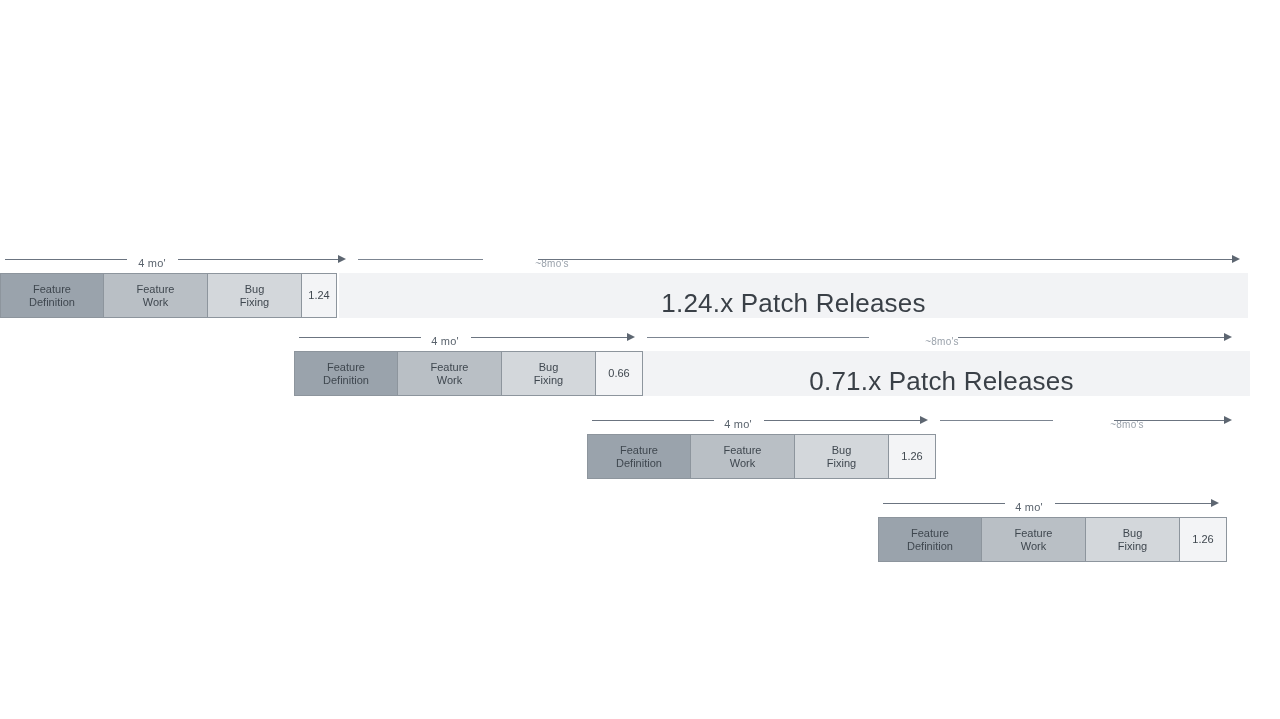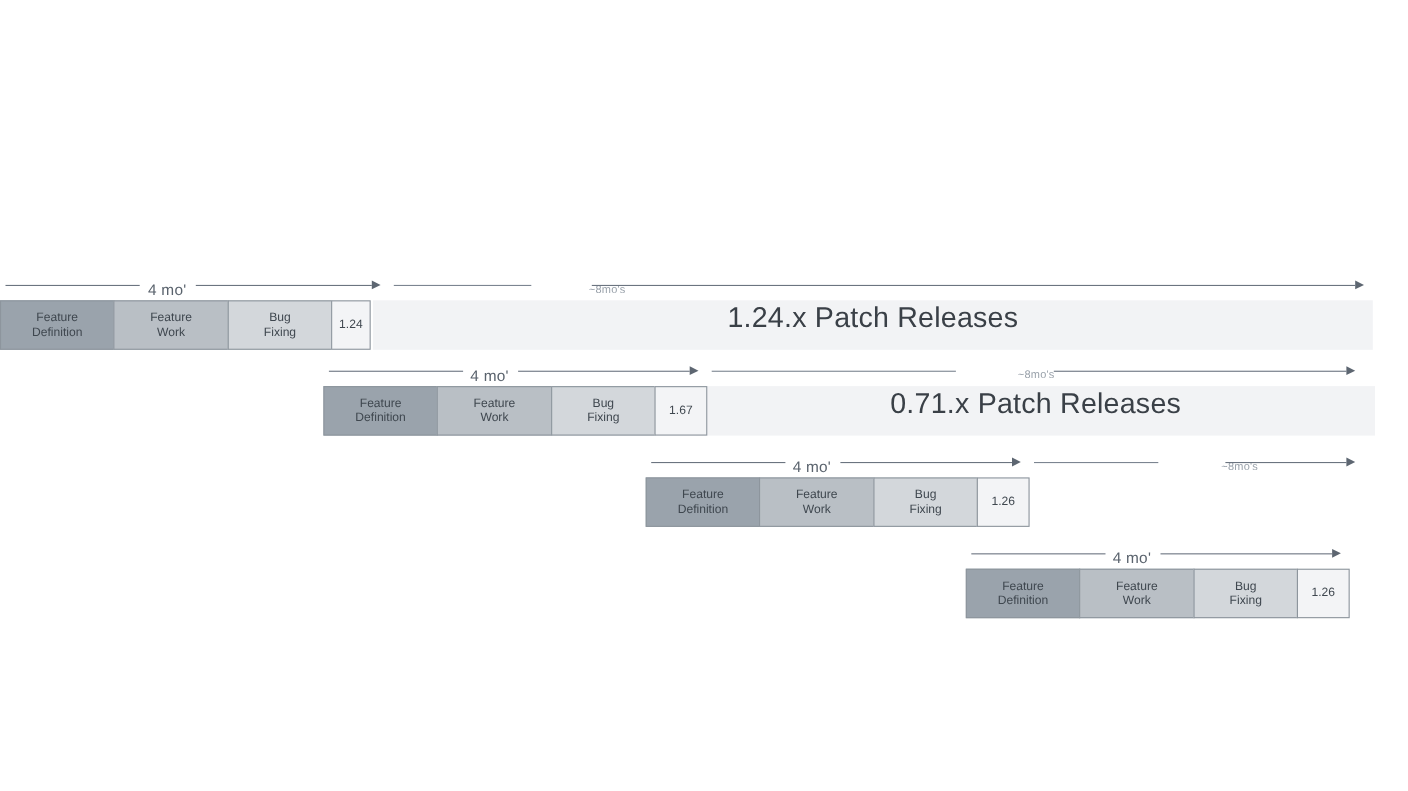"4 mo'" .ruler-label { font-size: 14px -> 11px }
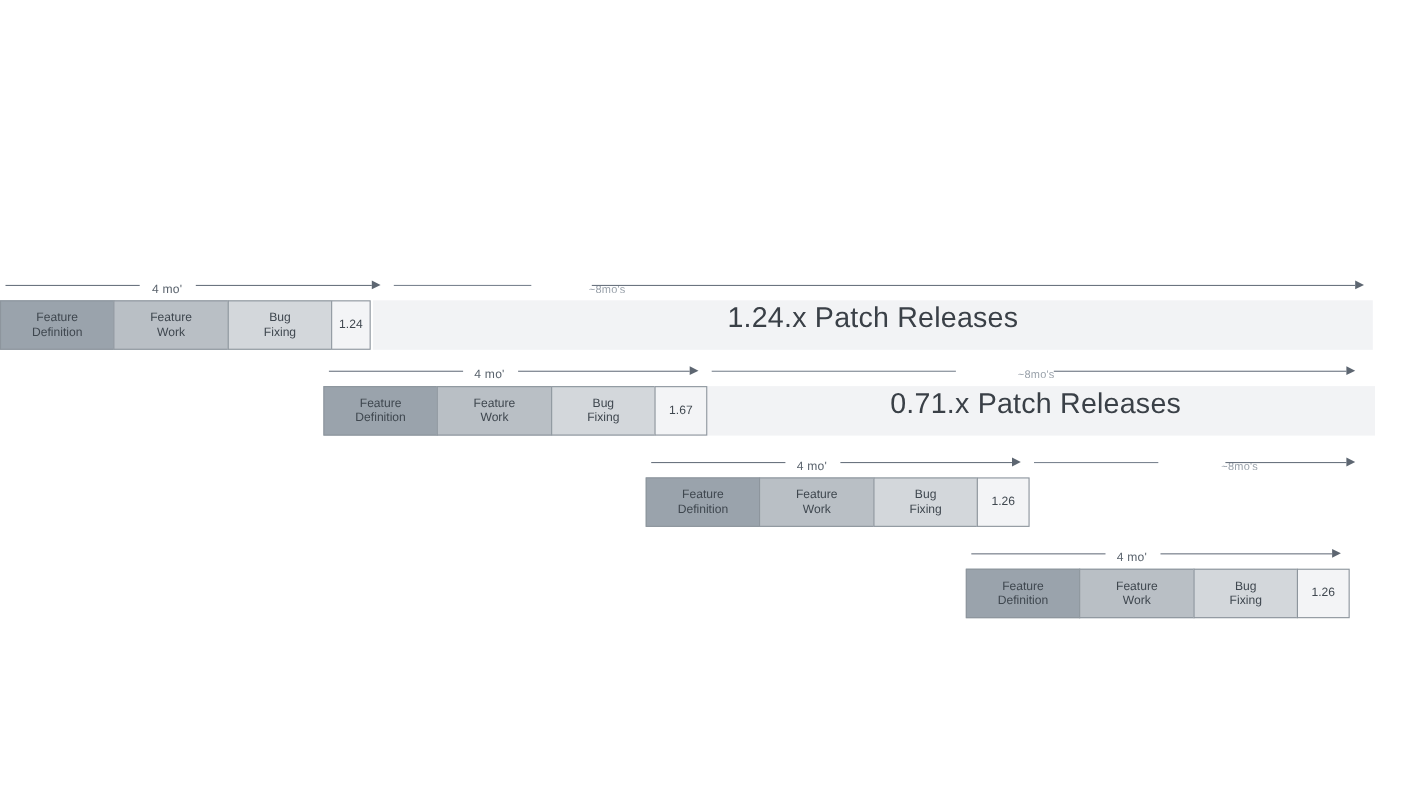"1.24.x Patch Releases" .patch-bar { align-items: flex-start -> flex-end }
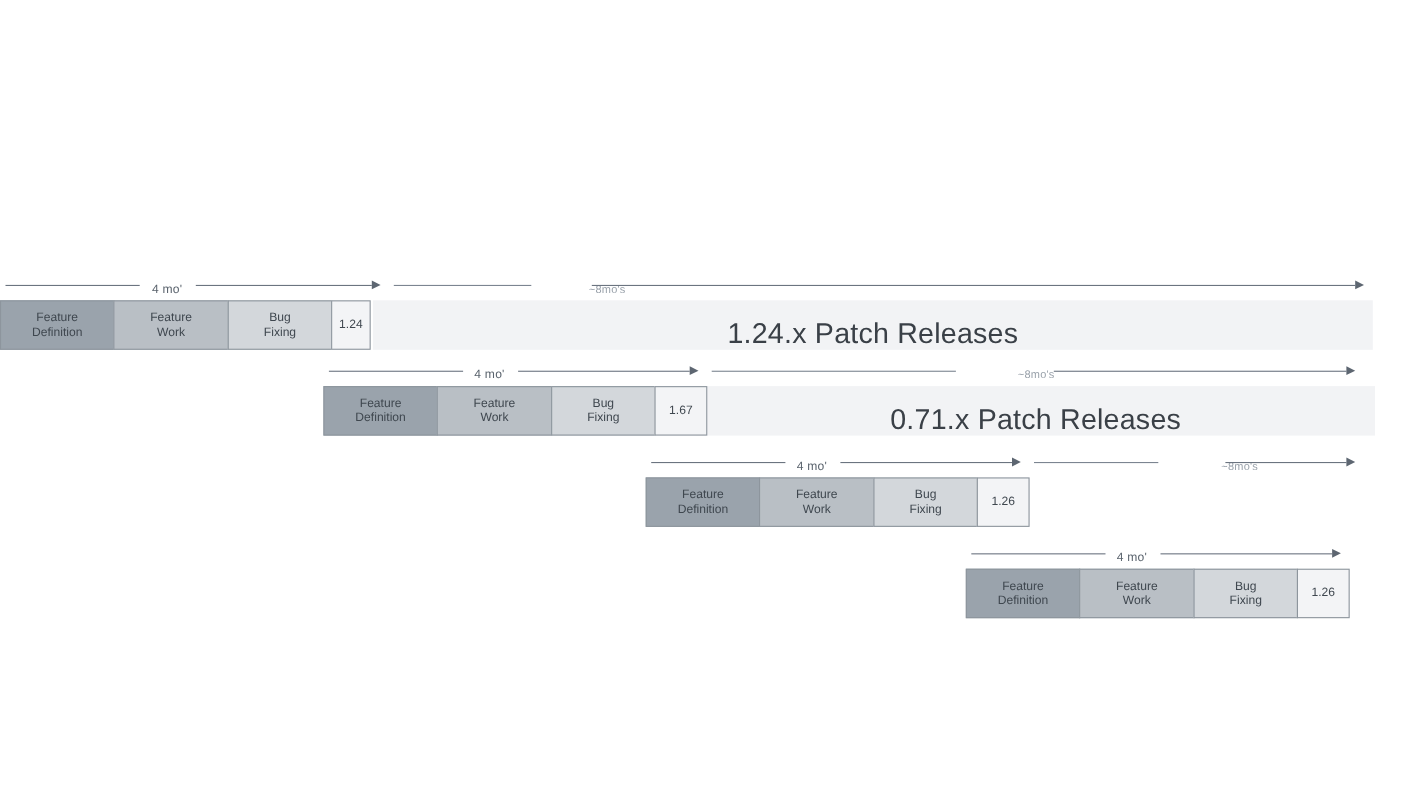"1.67" div.phase { text: 1.67 -> 0.66 }
